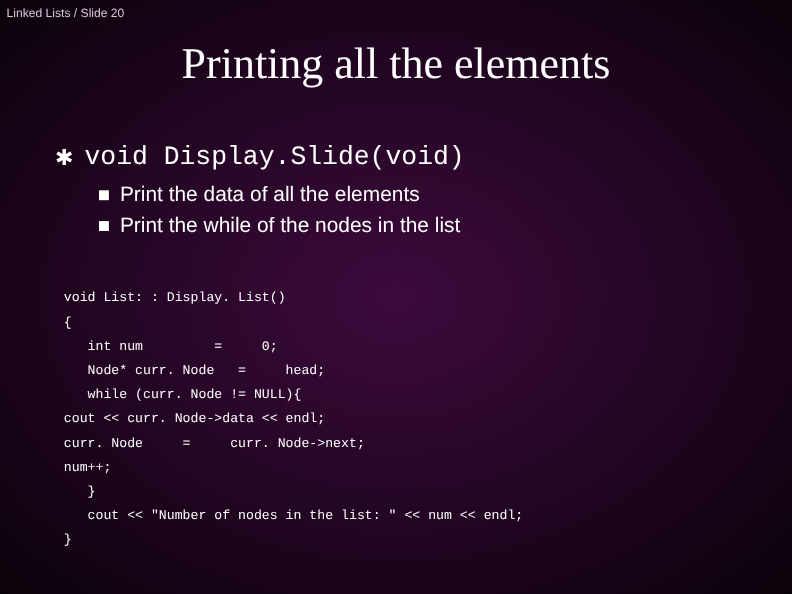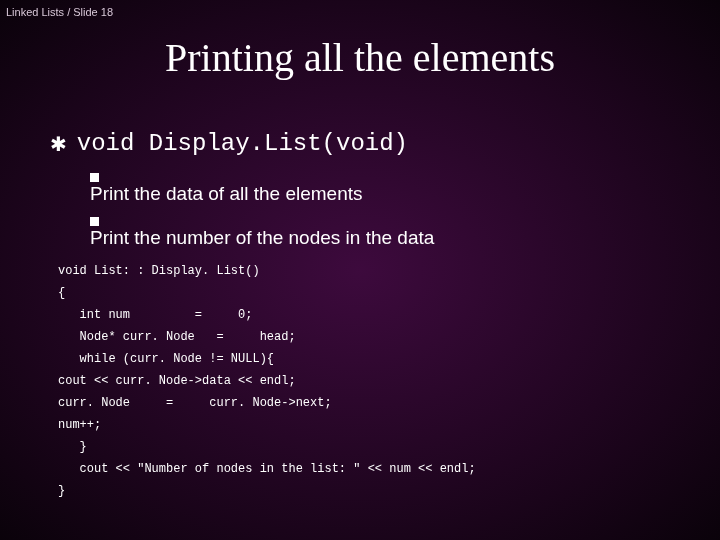"Linked Lists / Slide 18" div.breadcrumb { text: 18 -> 20 }
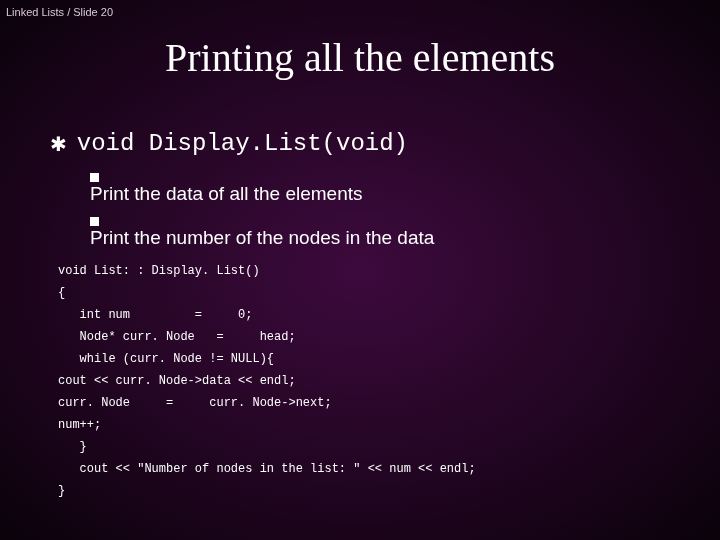"void Display.List(void)" span.text { text: Display.List -> Display.Slide }
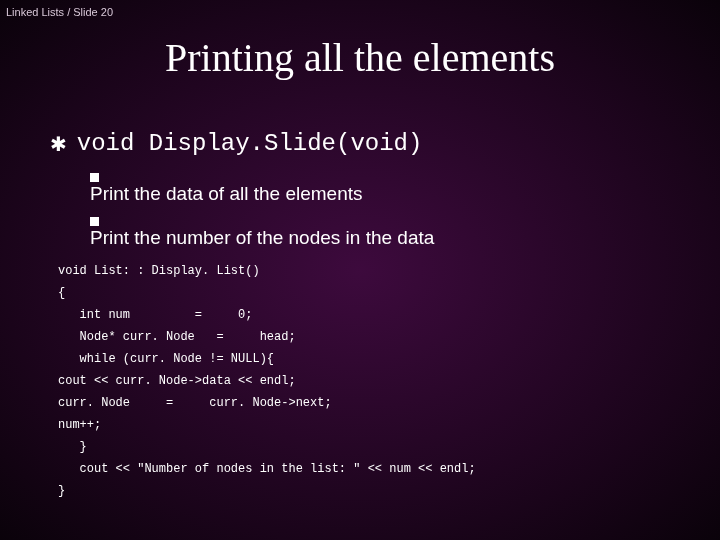"Print the data of all" .l2 { flex-direction: column -> none }
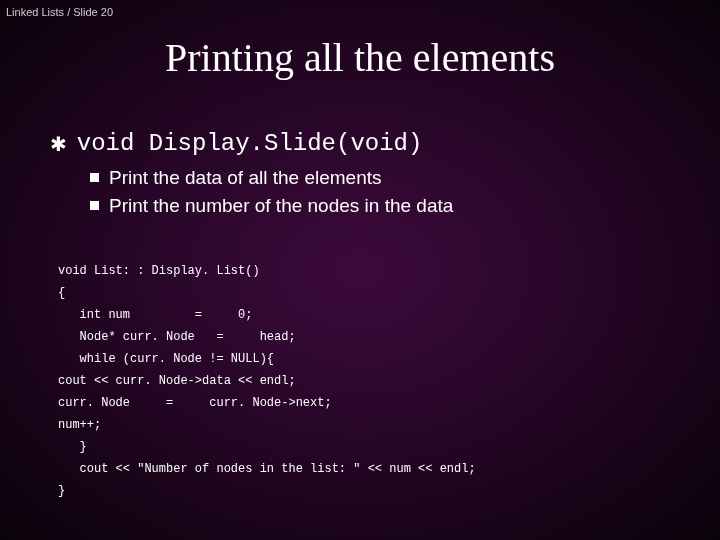"Print the number of the" span.text { text: number of the nodes in the data -> while of the nodes in the list }
